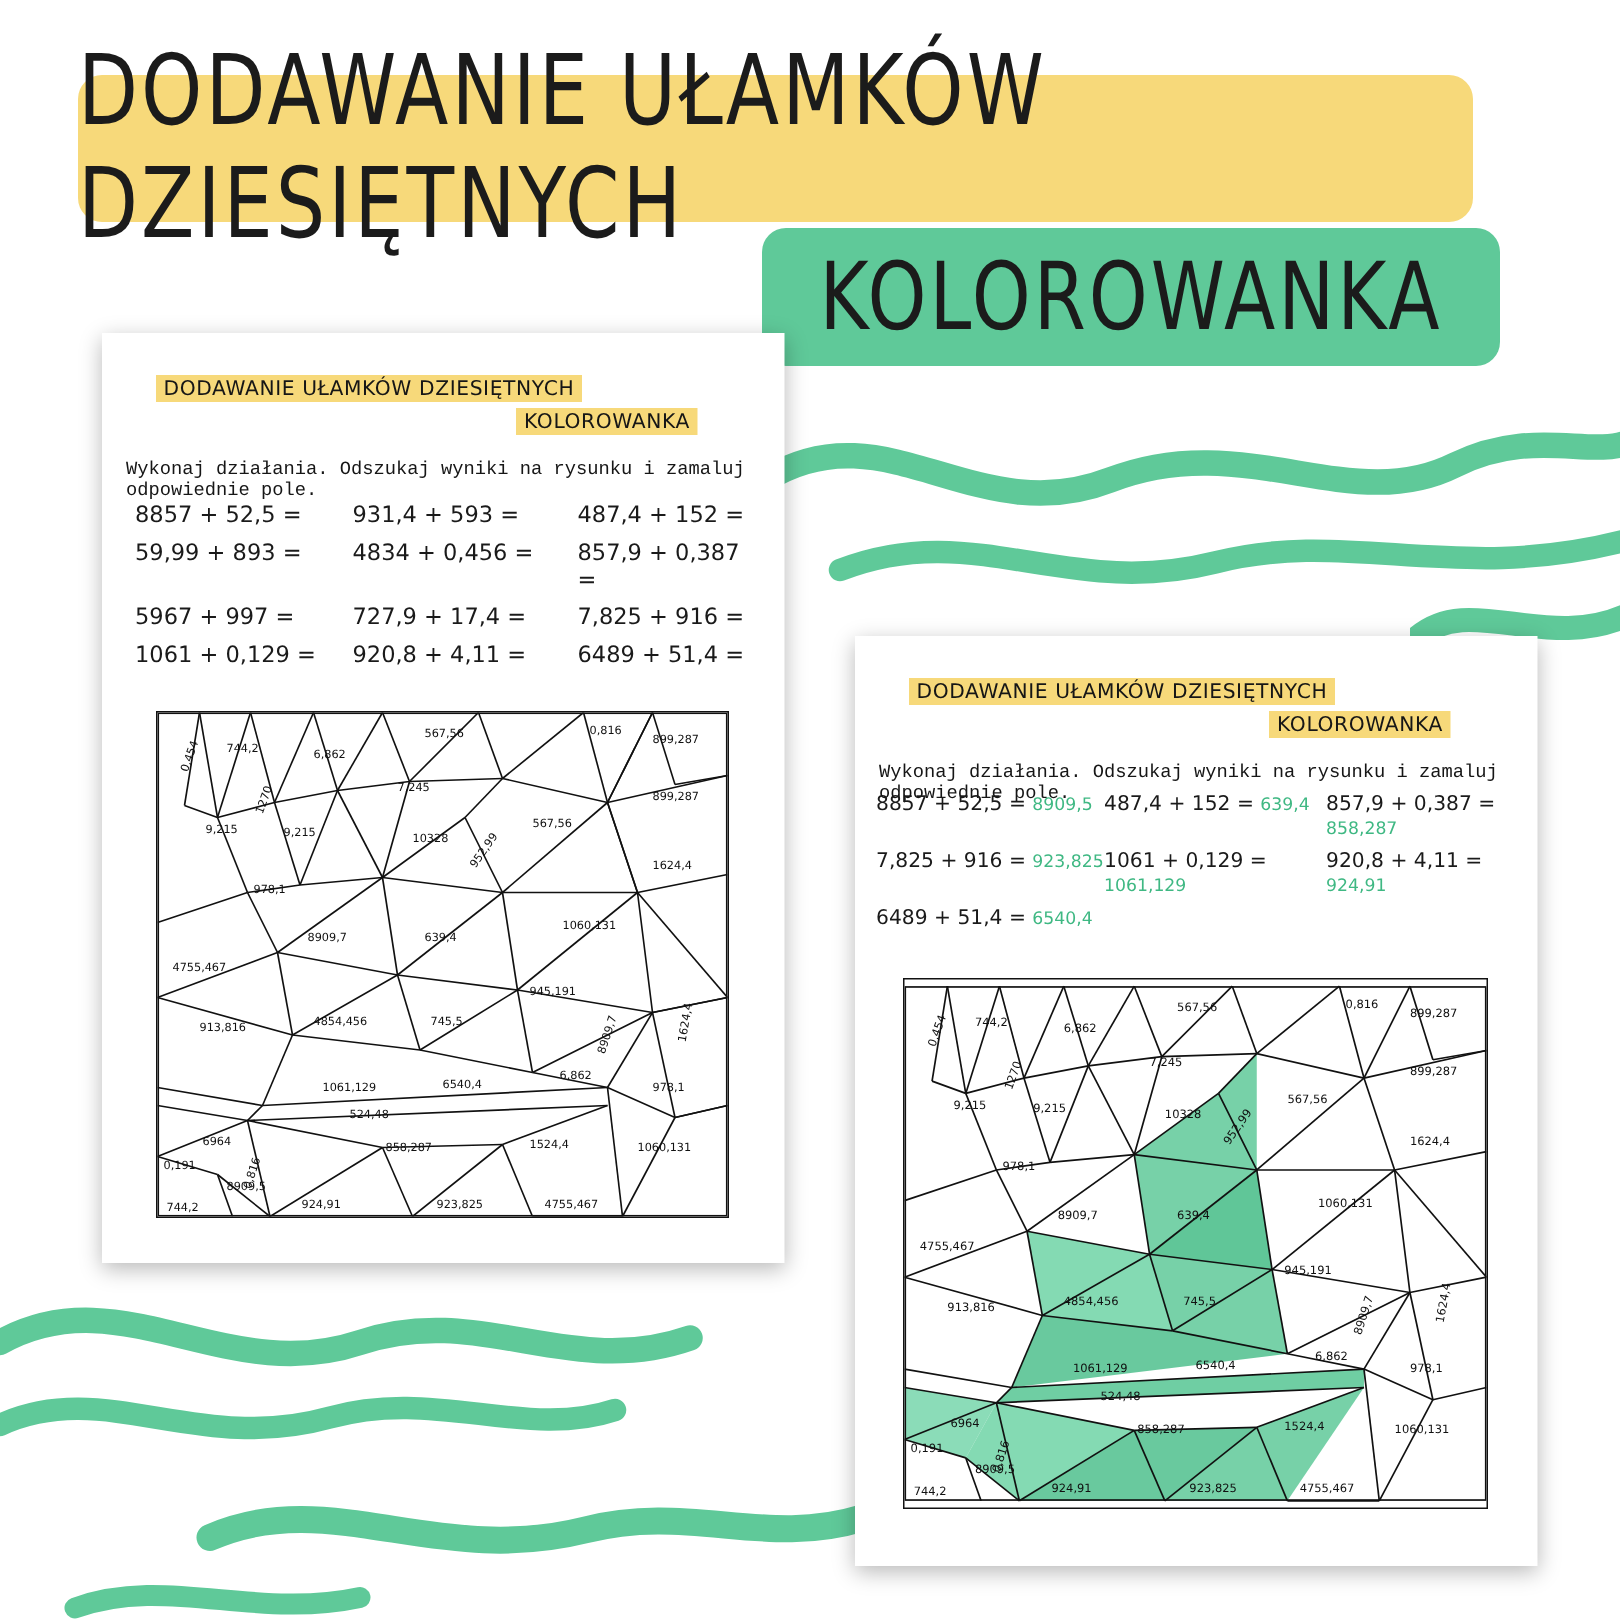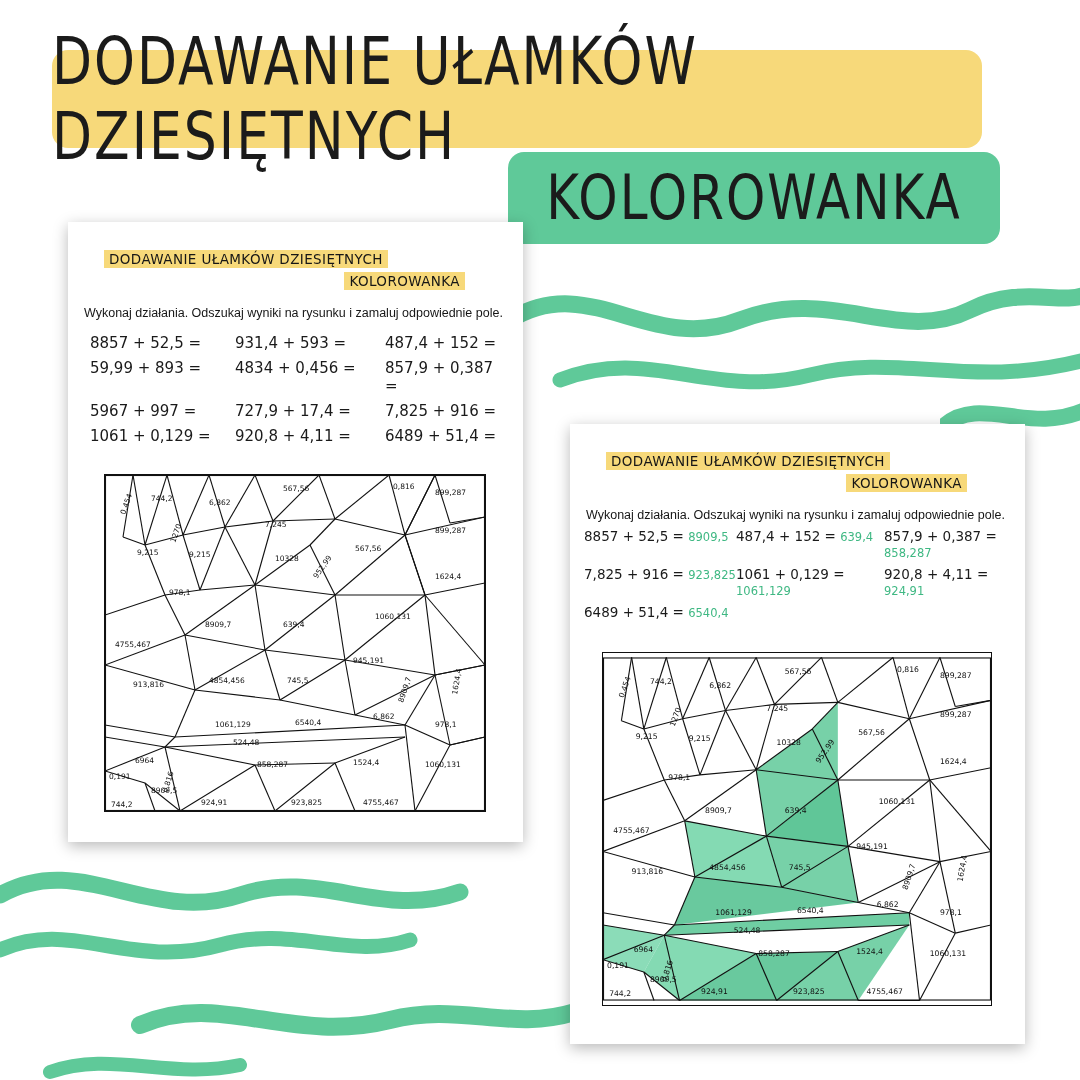"Wykonaj działania. Odszukaj wyniki na" .ws-instr { font-family: Liberation Sans, sans-serif -> Liberation Mono, monospace }
